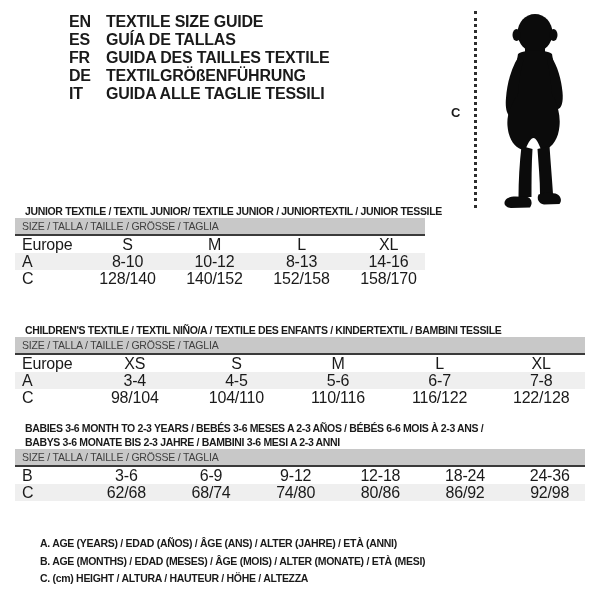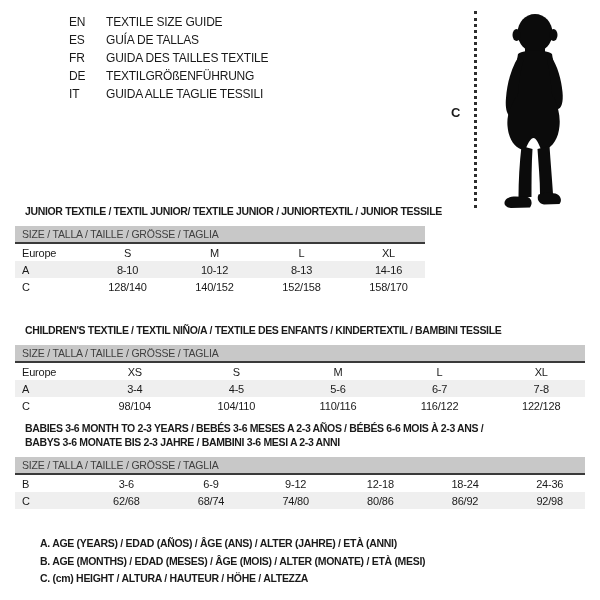"EN" .lang-row { font-size: 12px -> 16px; font-weight: 400 -> 700 }
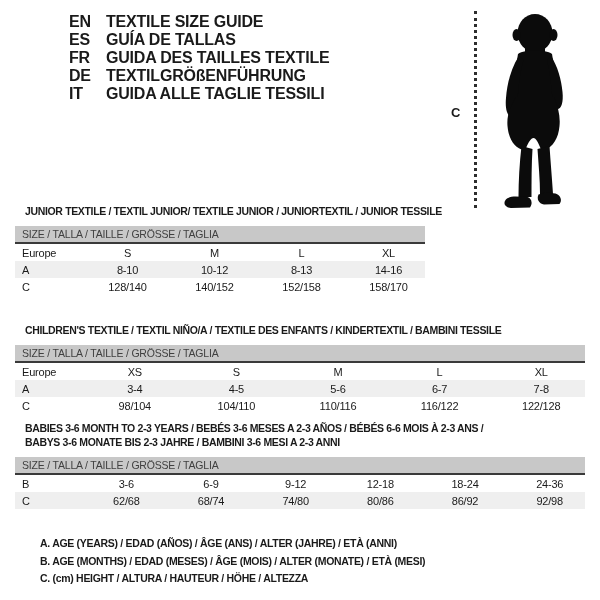"SIZE / TALLA / TAILLE" .size-bar { margin-top: 8px -> none }
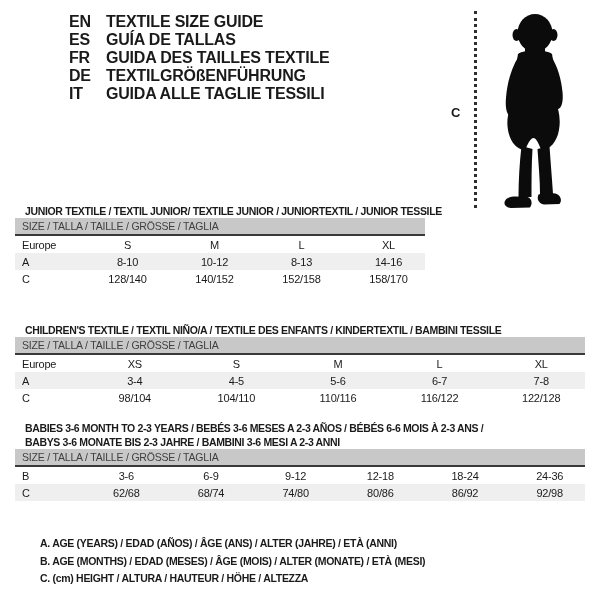"Europe" .trow { font-size: 11px -> 16px }
